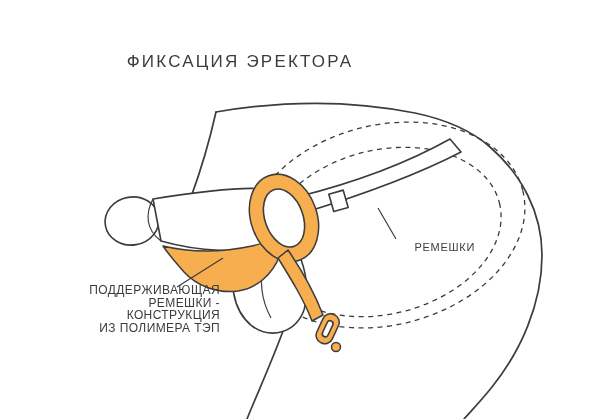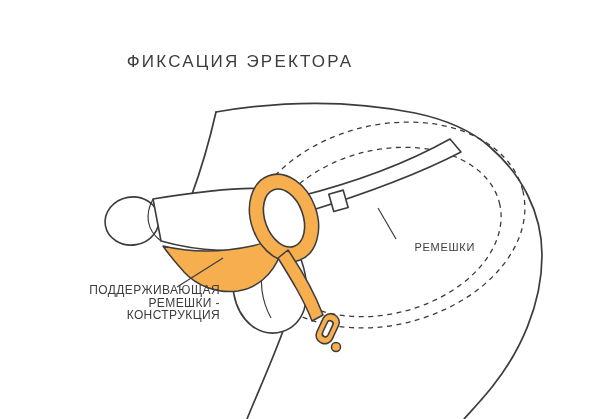"ИЗ ПОЛИМЕРА ТЭП" div { html: none -> <div>ИЗ ПОЛИМЕРА ТЭП</div> }
